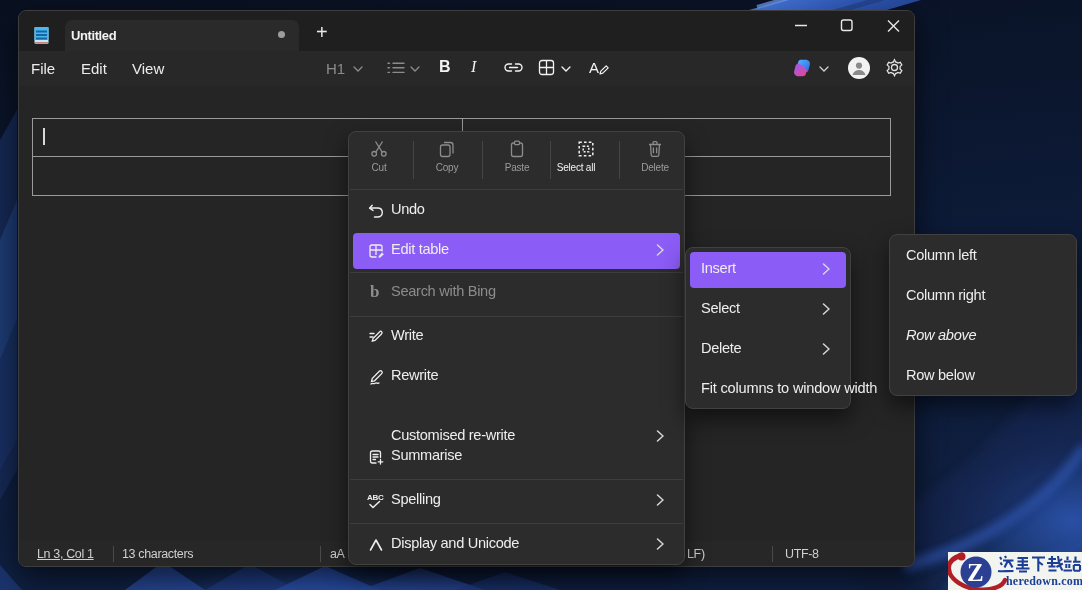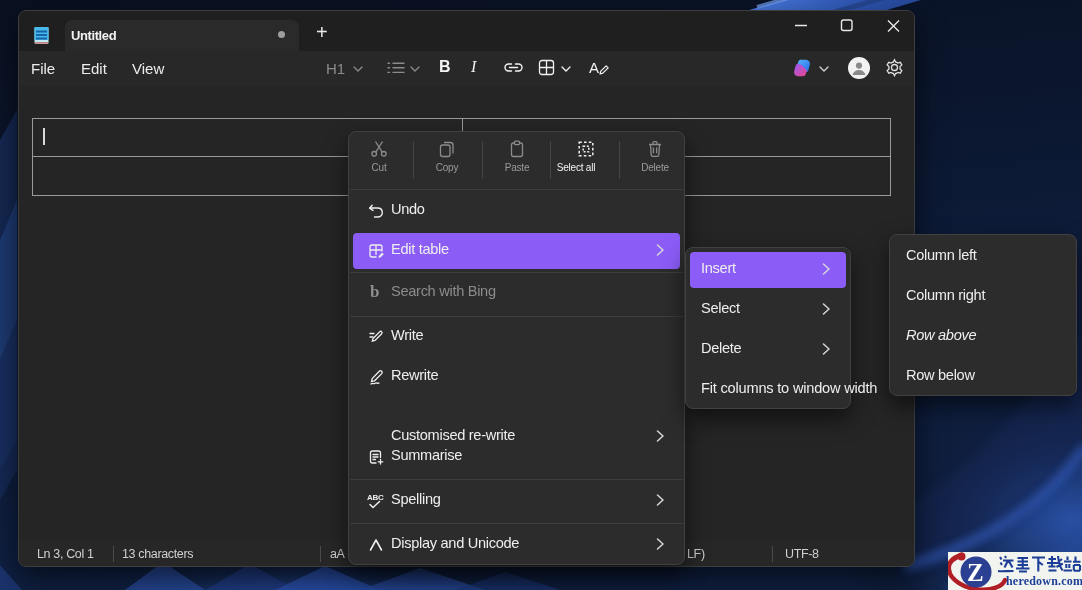"Ln 3, Col 1" span.abs { text-decoration: none -> underline }
